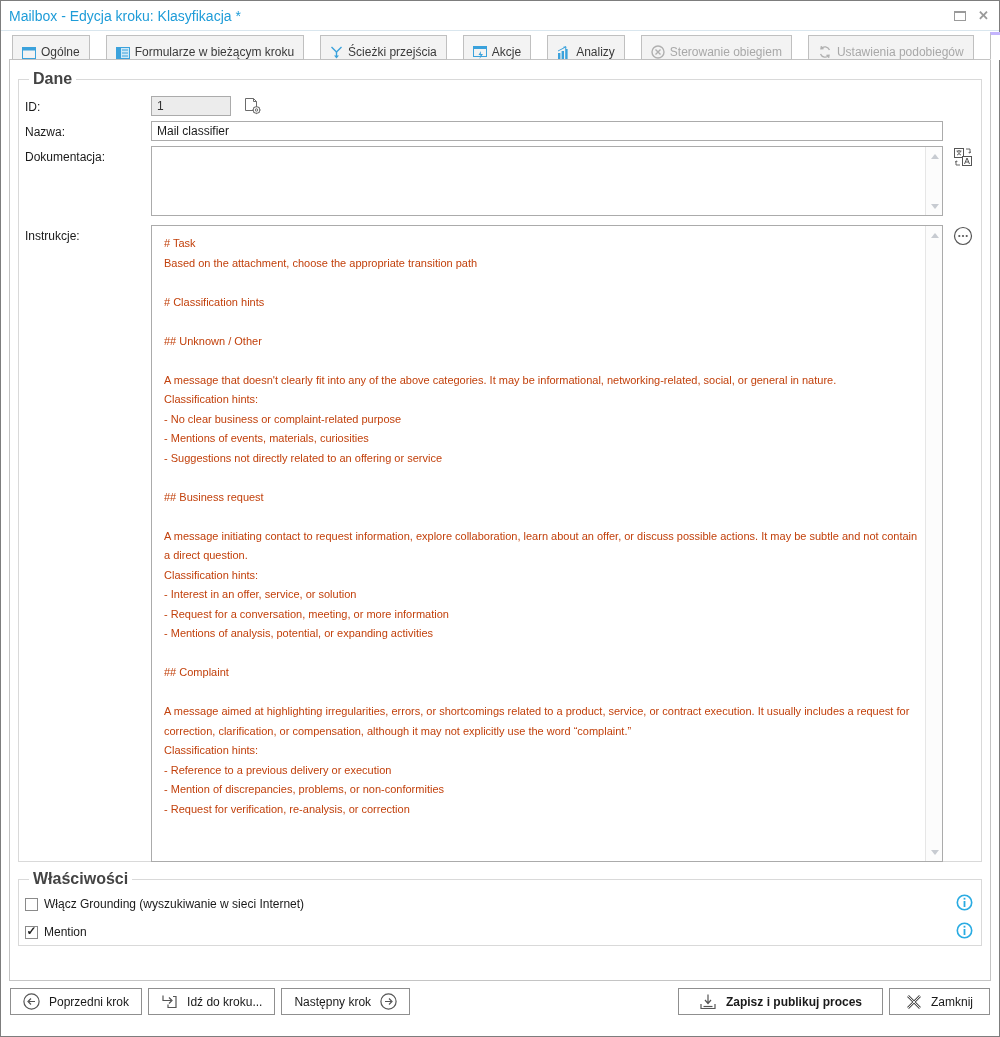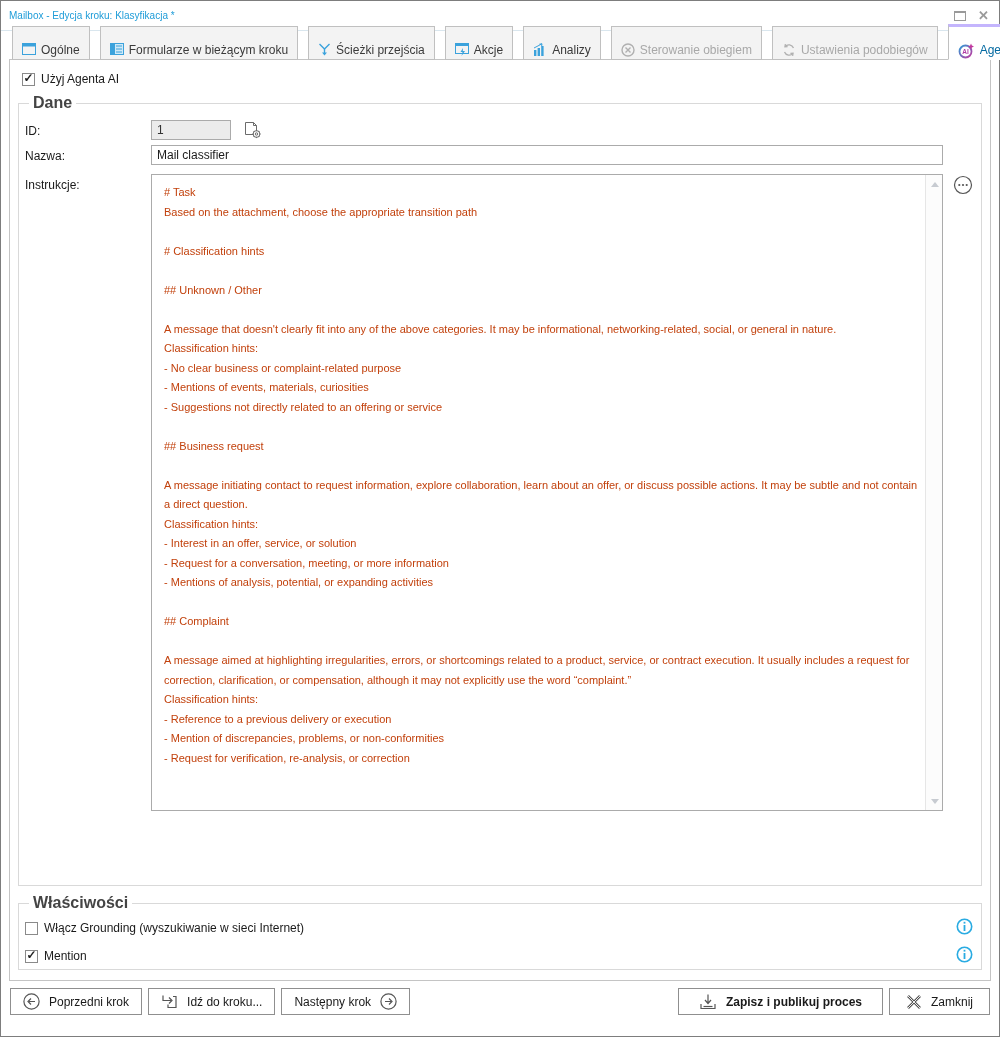"Mailbox - Edycja kroku: Klasyfikacja" .title { font-size: 10px -> 14px }
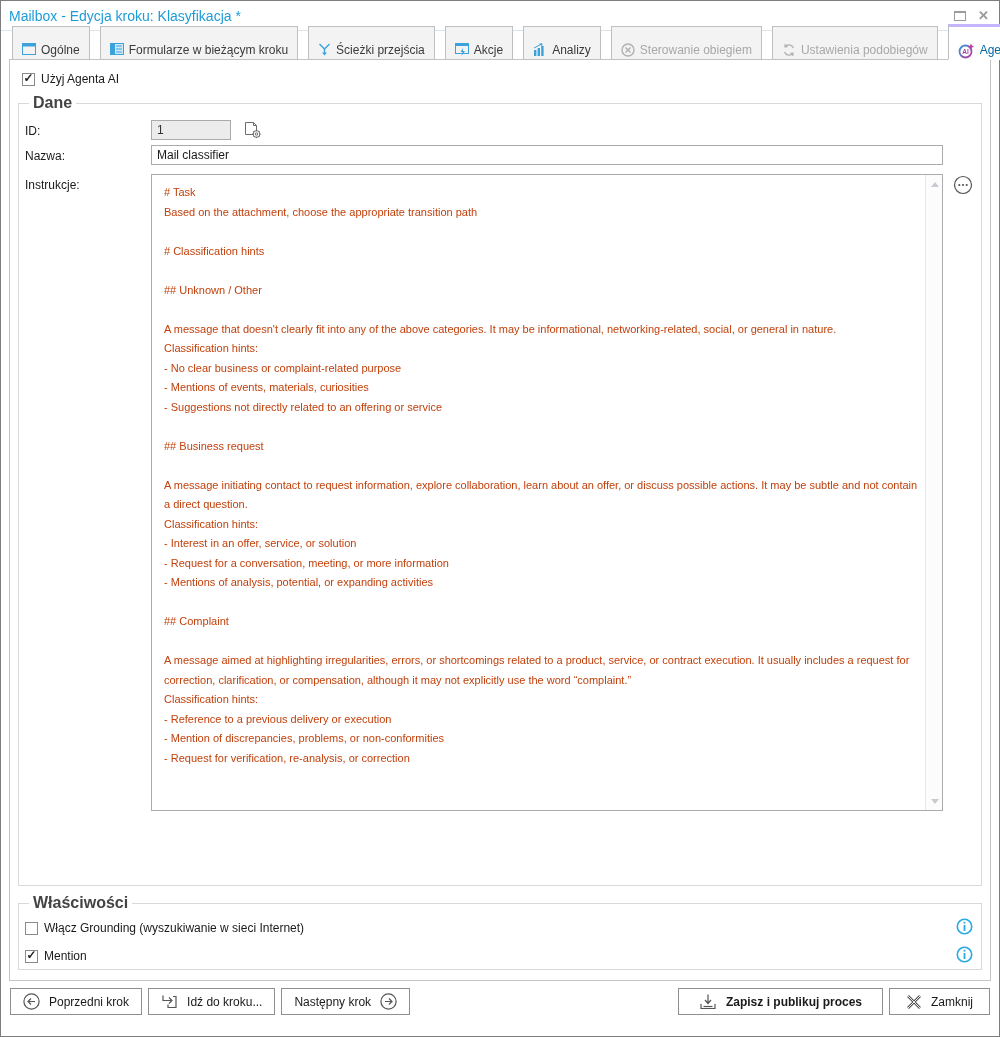"Ogólne" .tab { align-items: flex-start -> flex-end; margin-right: 10px -> 16px; padding: 16px 9px -> 0 9px }
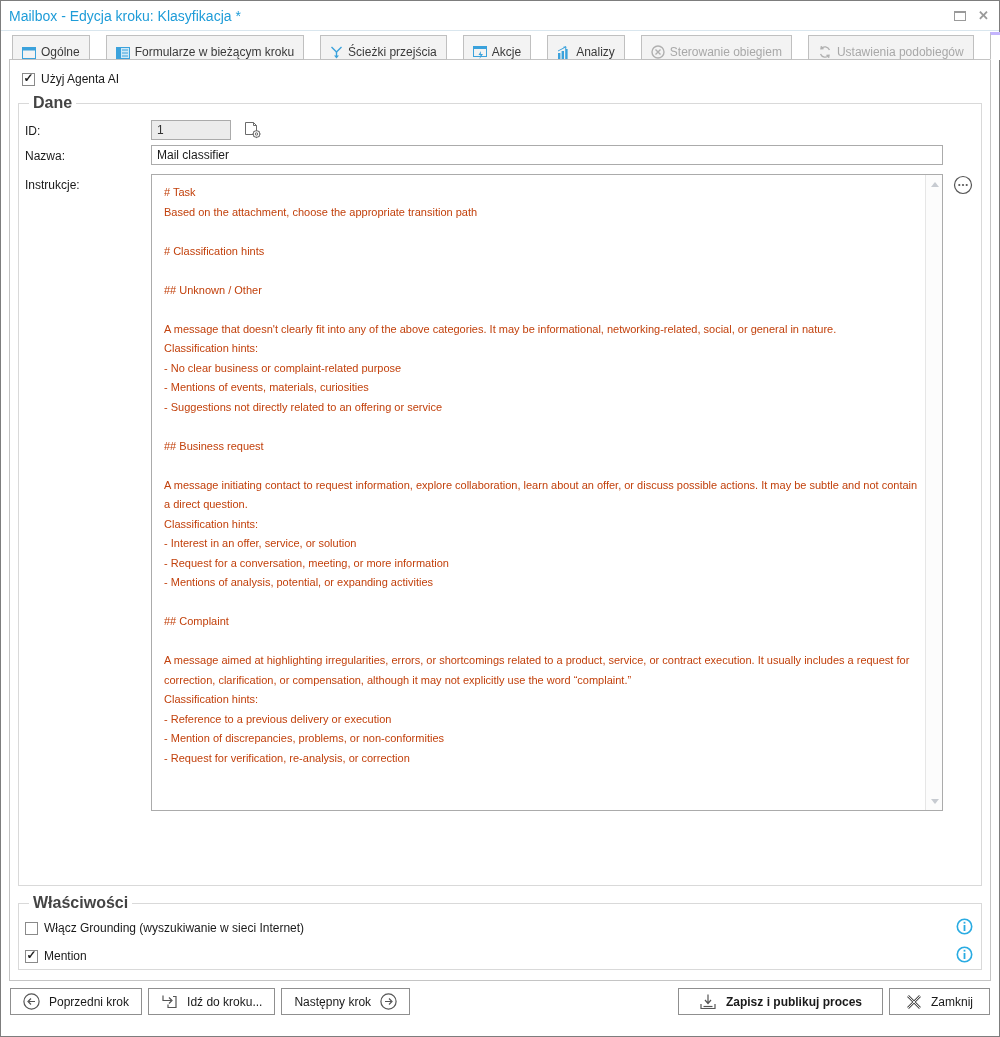"Użyj Agenta AI" label.checkline { html: <label> <span></span> <span>Użyj Agenta AI</span> </label> -> none }
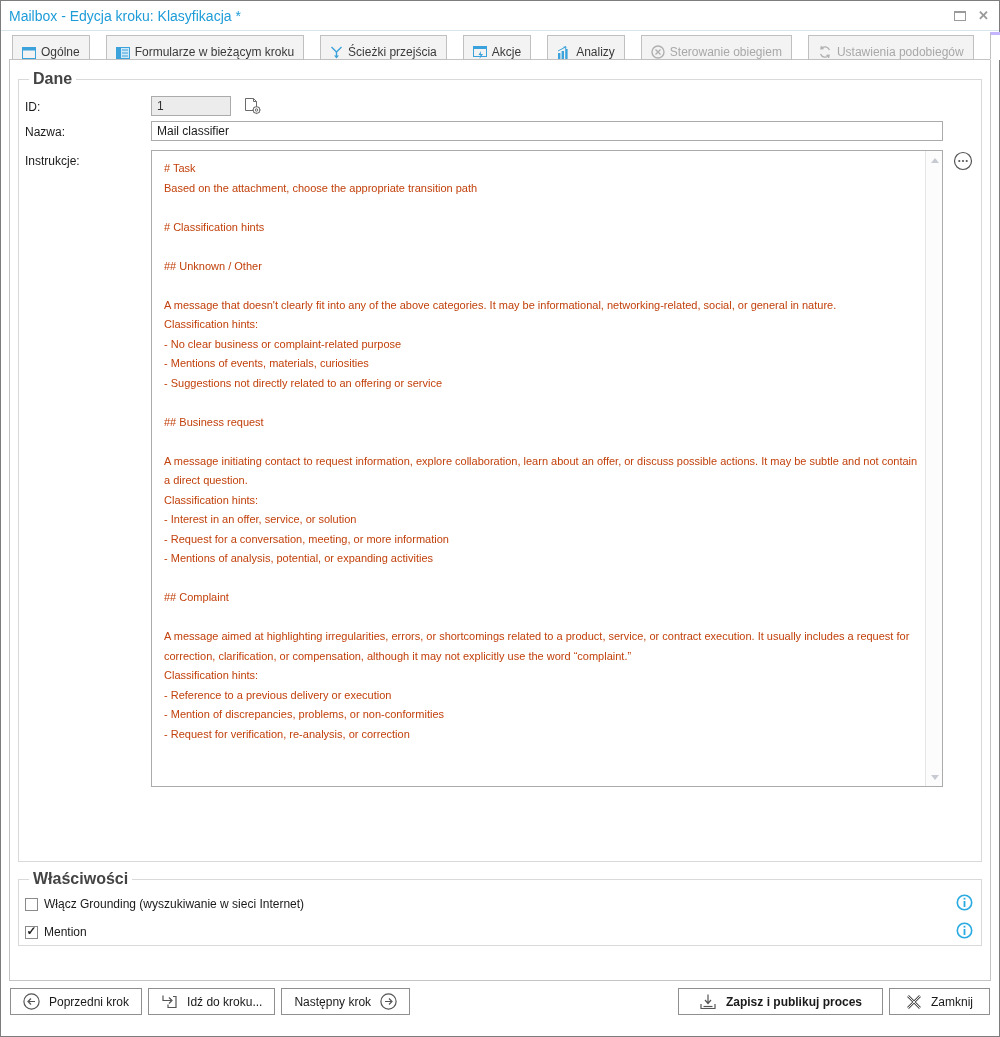"Dokumentacja:" div.frow { html: none -> <div> <div>Dokumentacja:</div> <div> <div> <div></div> <div> <div> <span></span> </div> <div> <span></span> </div> </div> </div> </div> <div> <svg> <rect></rect> <path></path> <rect></rect> <path></path> <path></path> <path></path> </svg> </div> </div> }
